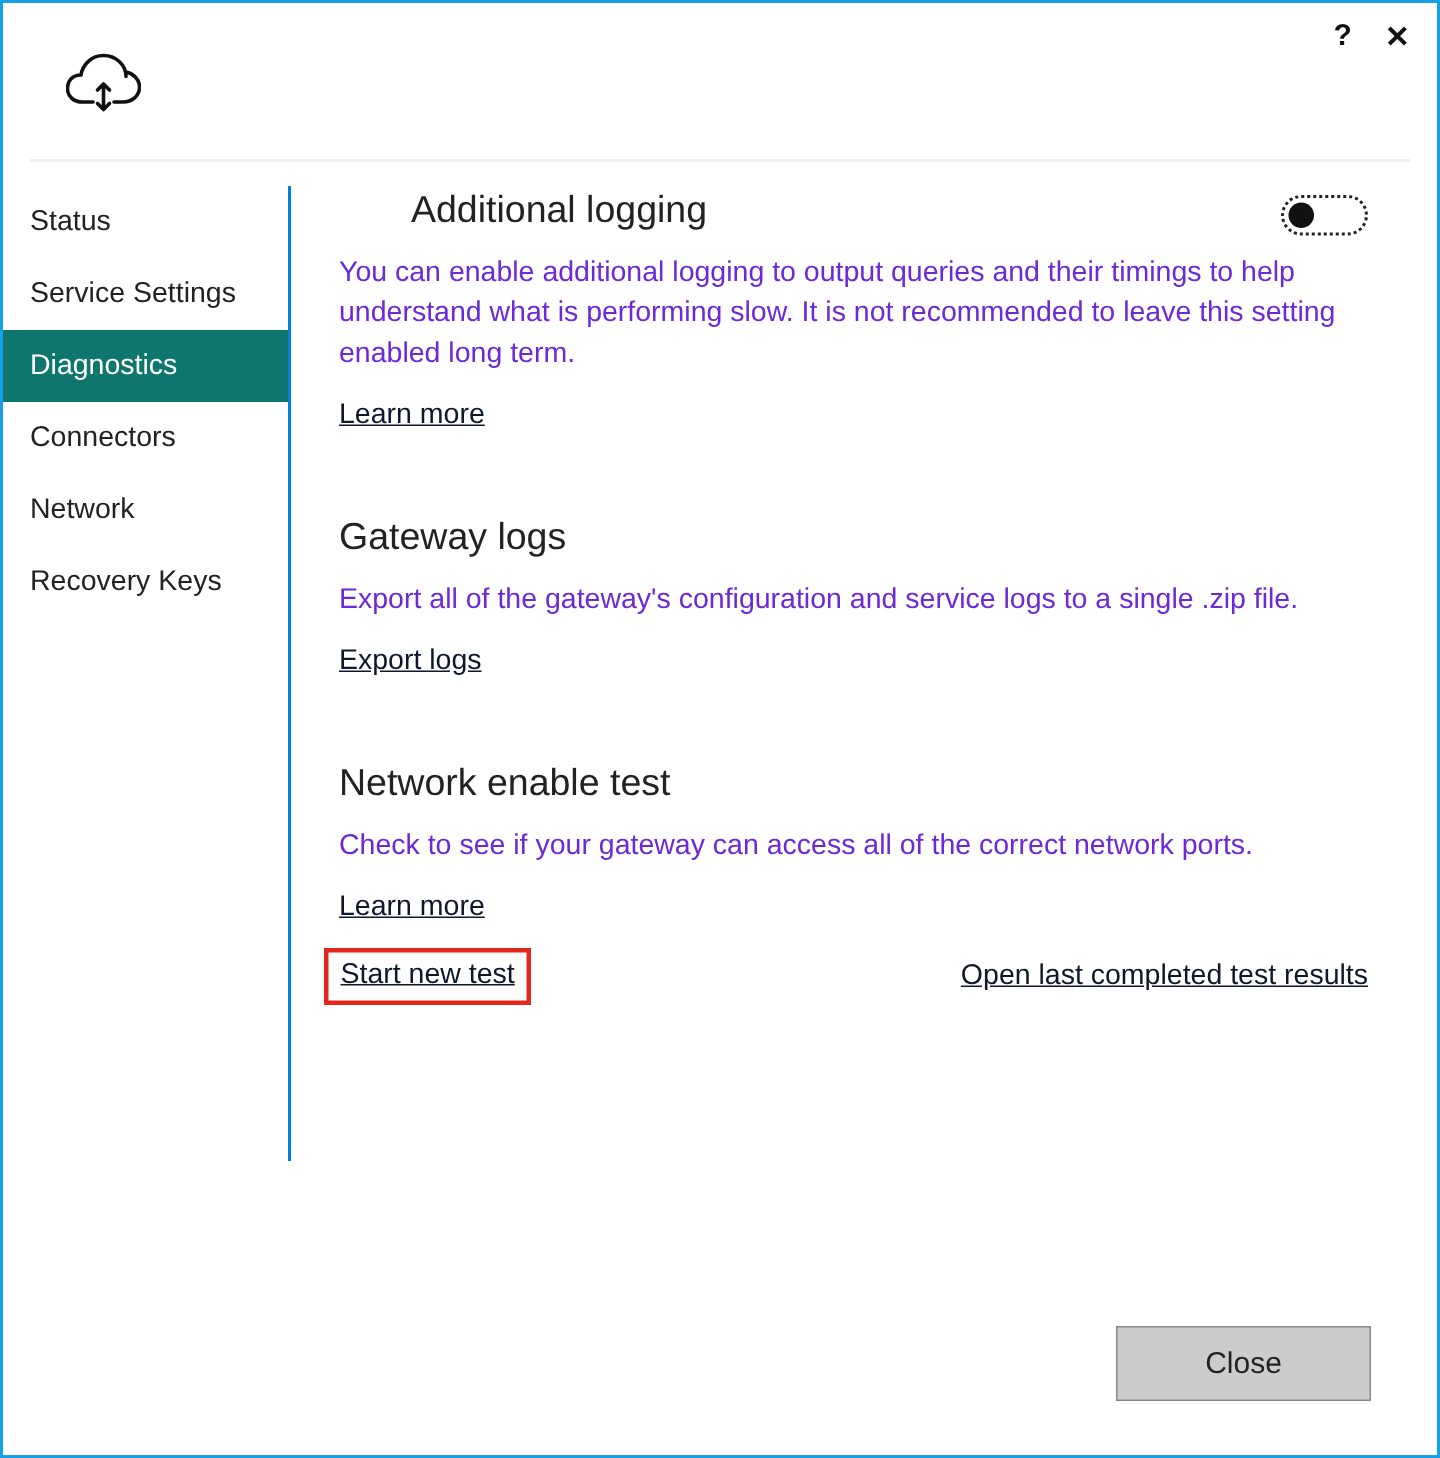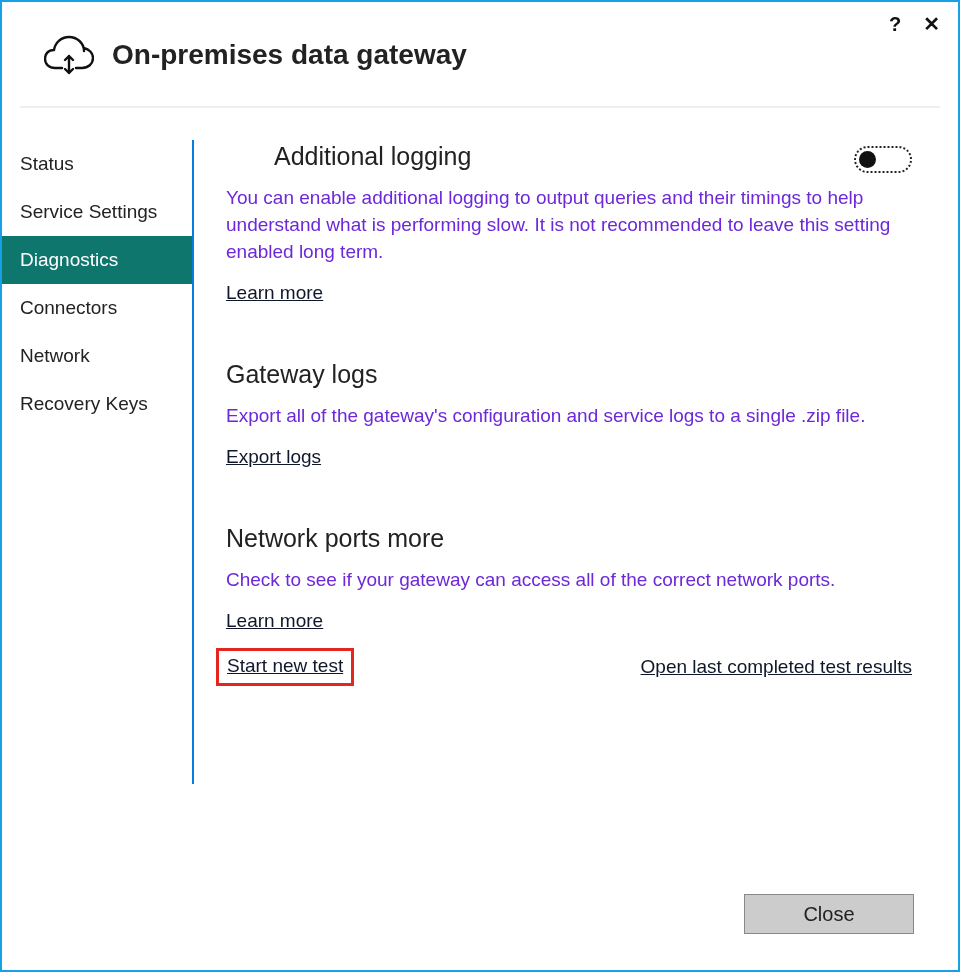"On-premises data gateway" div.header-title { html: <div>On-premises data gateway</div> -> none }
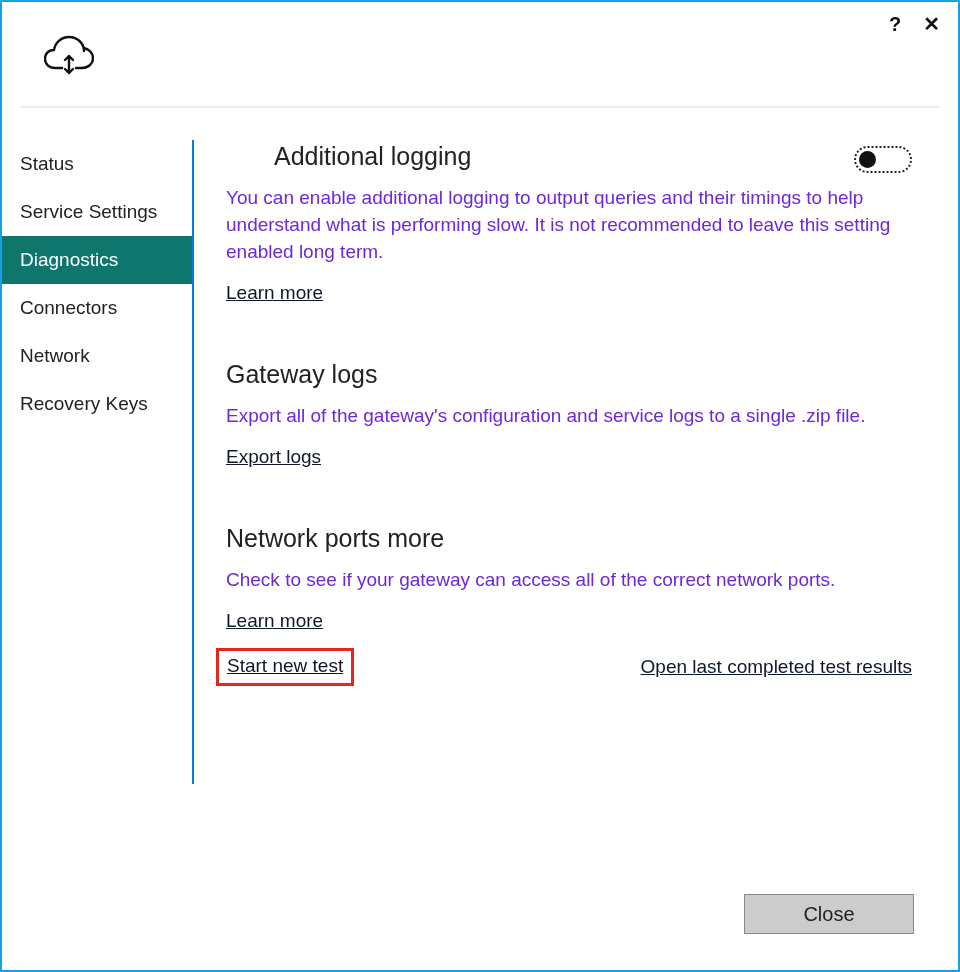"Status" .body { padding-top: 20px -> 4px }
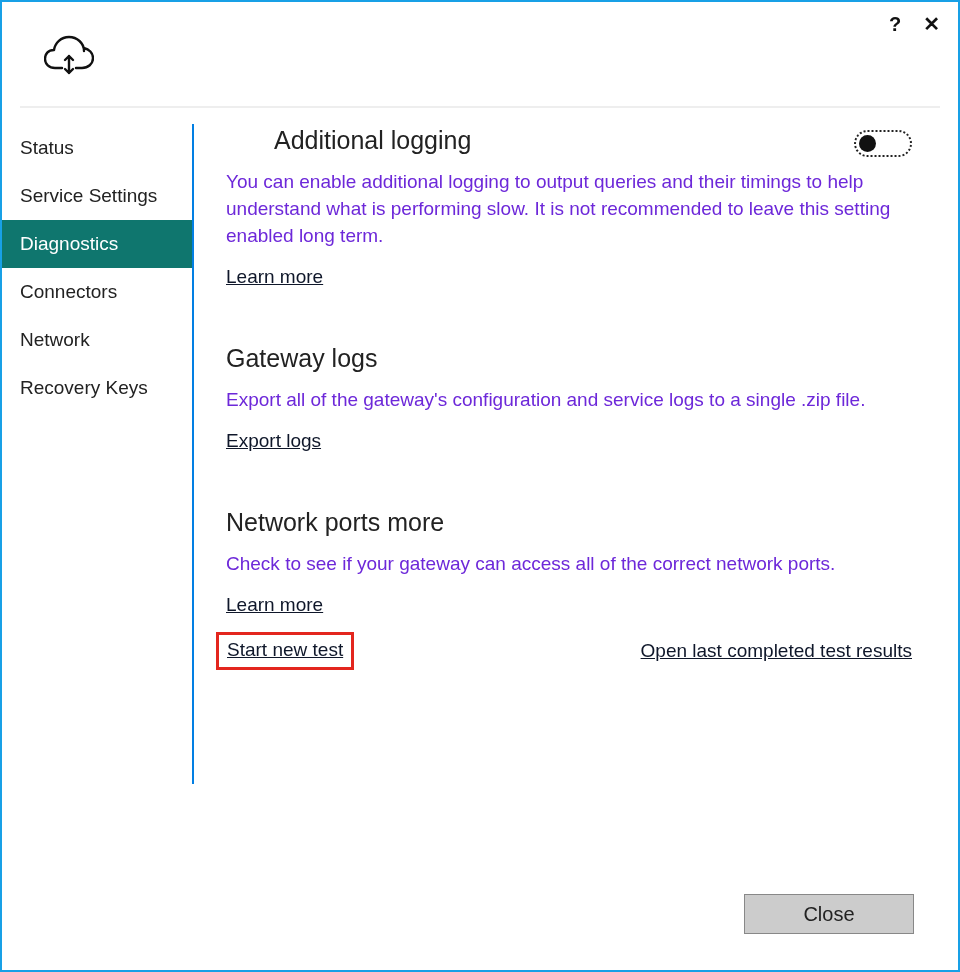"Network ports more" h2 { text: ports more -> enable test }
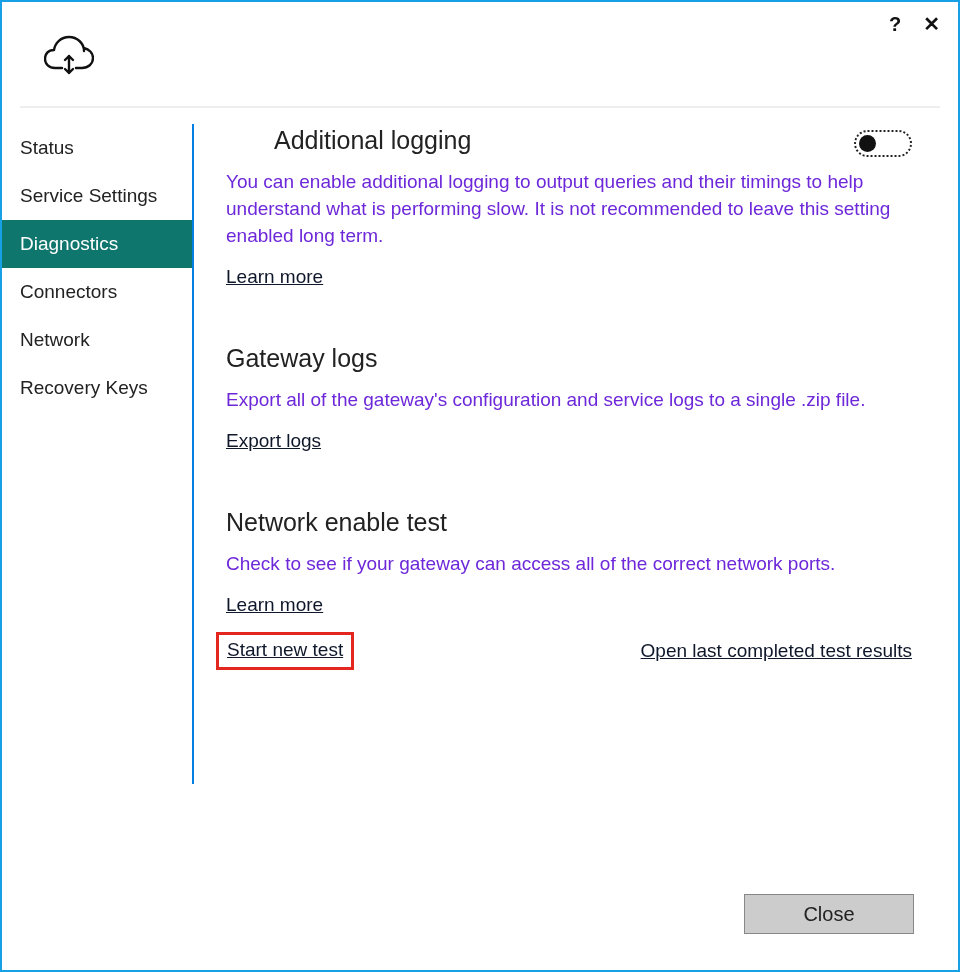"Close" .close-btn { height: 40px -> 50px }
